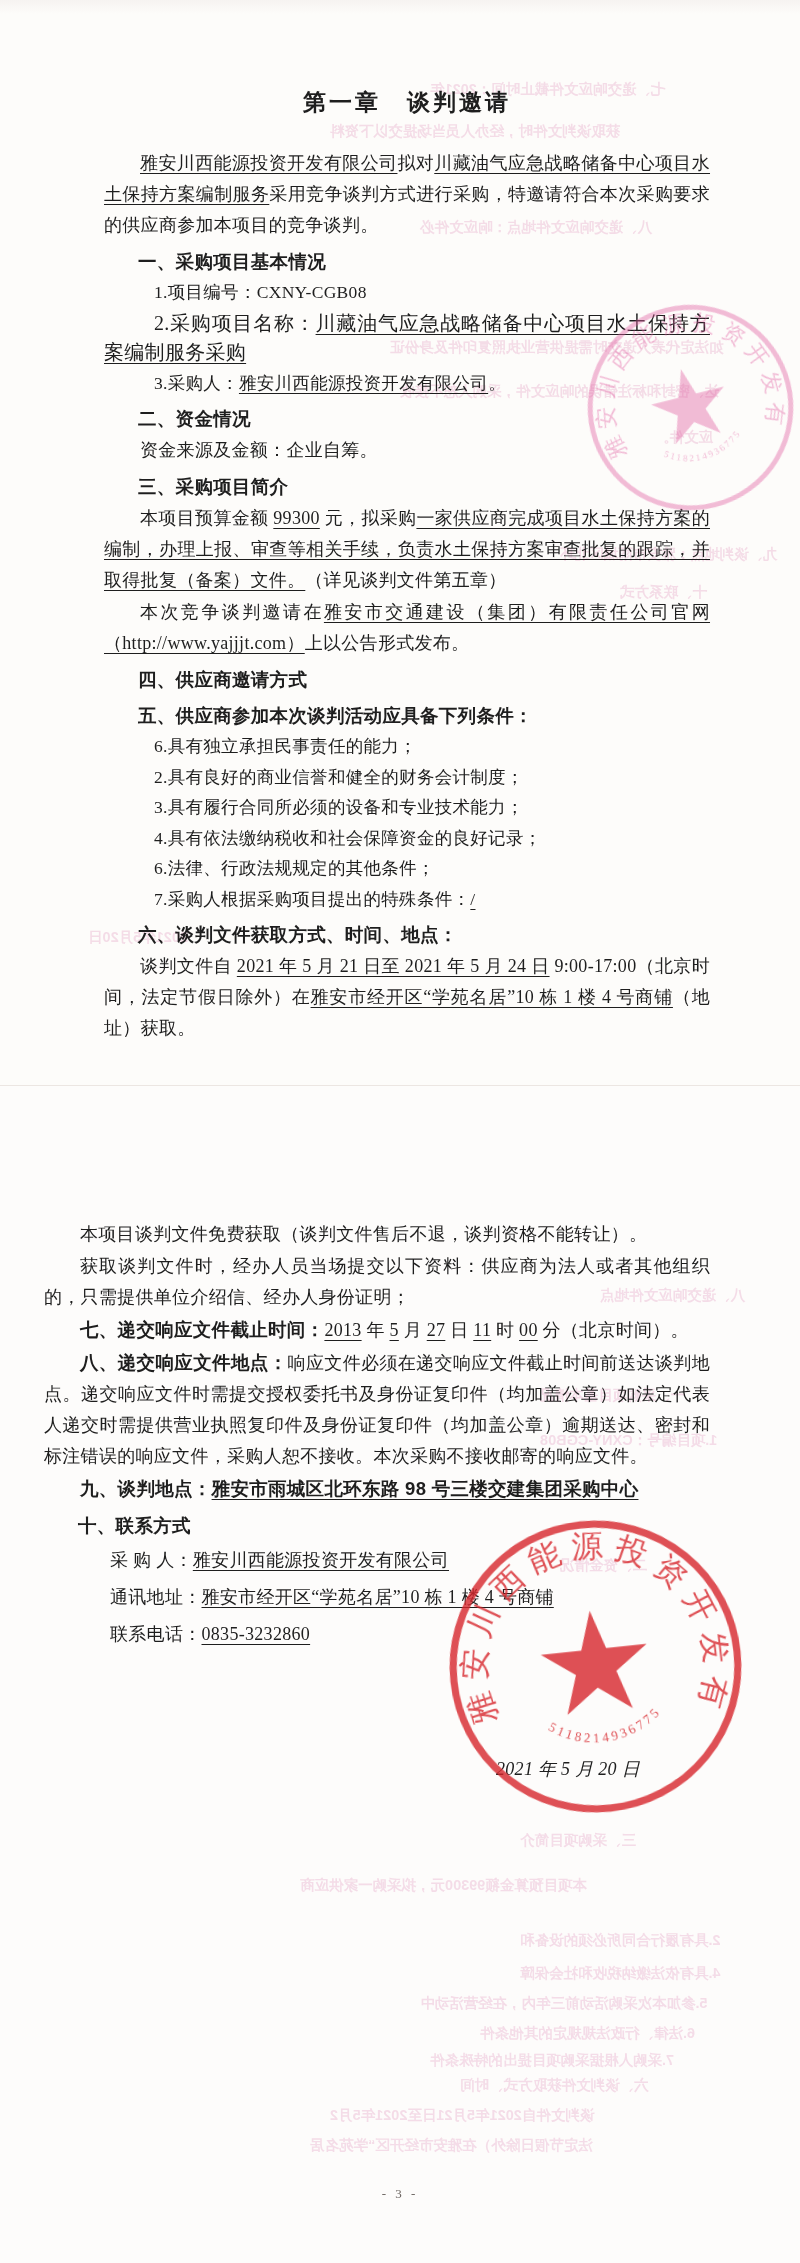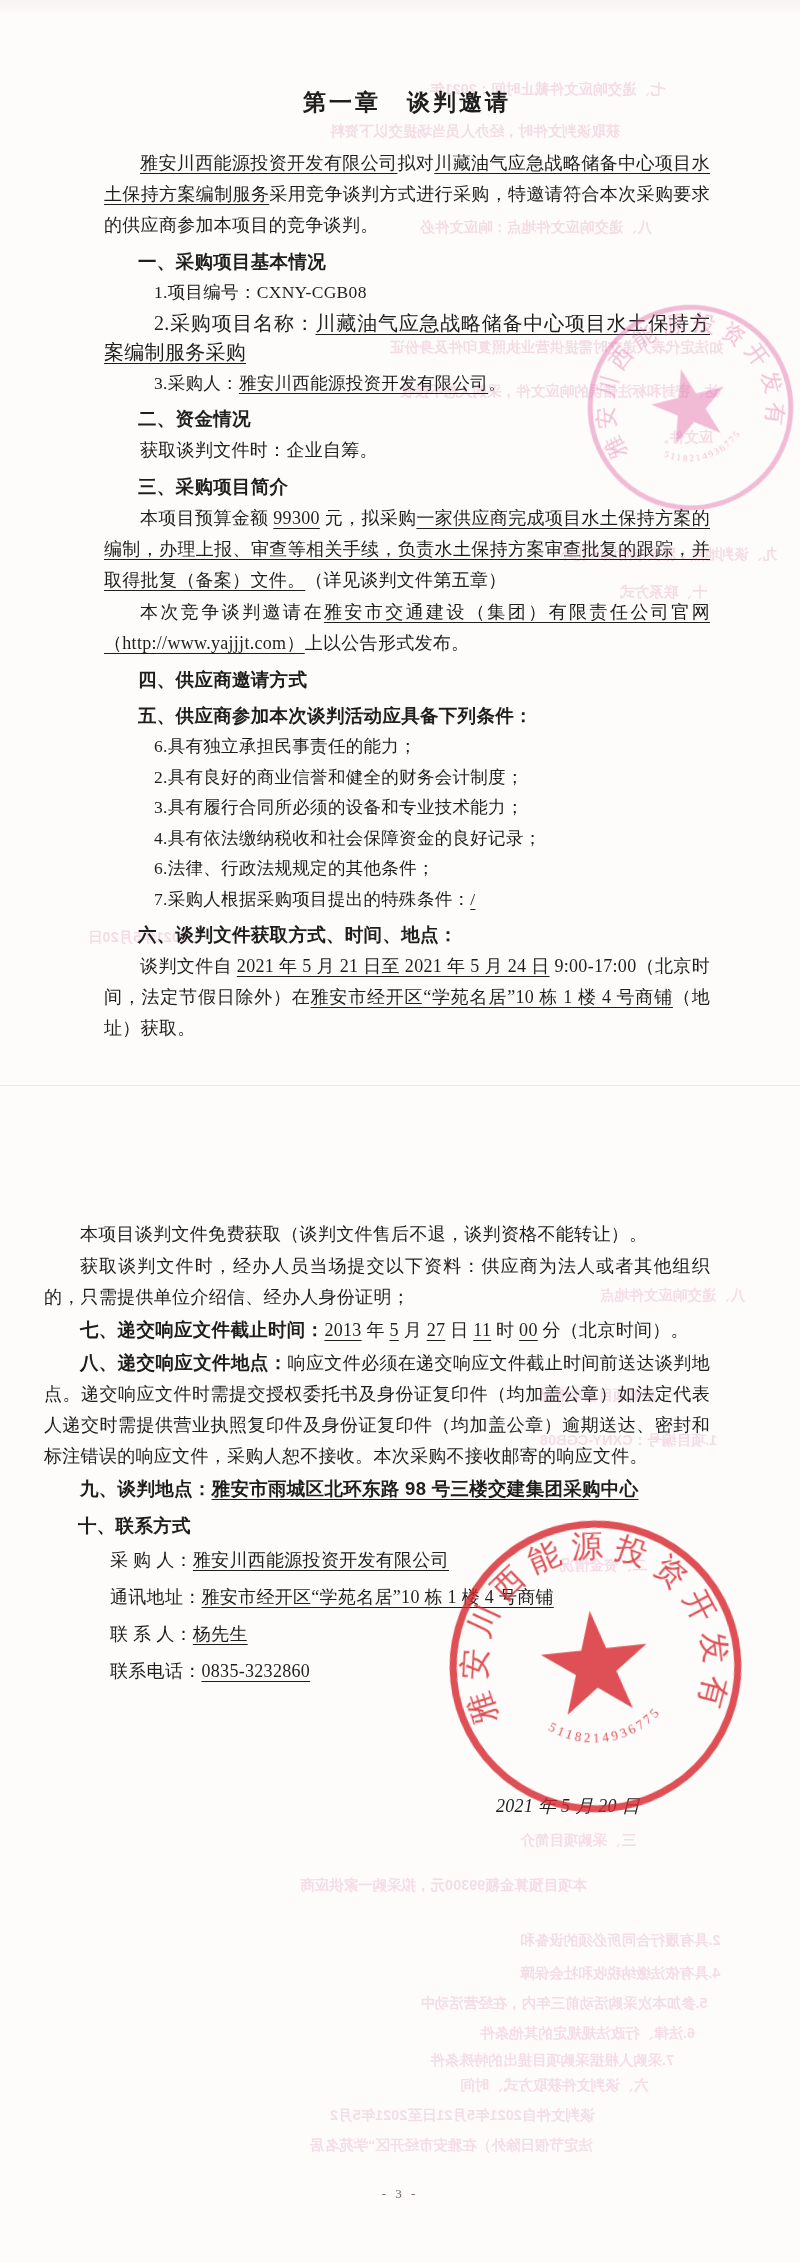"获取谈判文件时：企业自筹。" span { text: 获取谈判文件时 -> 资金来源及金额 }
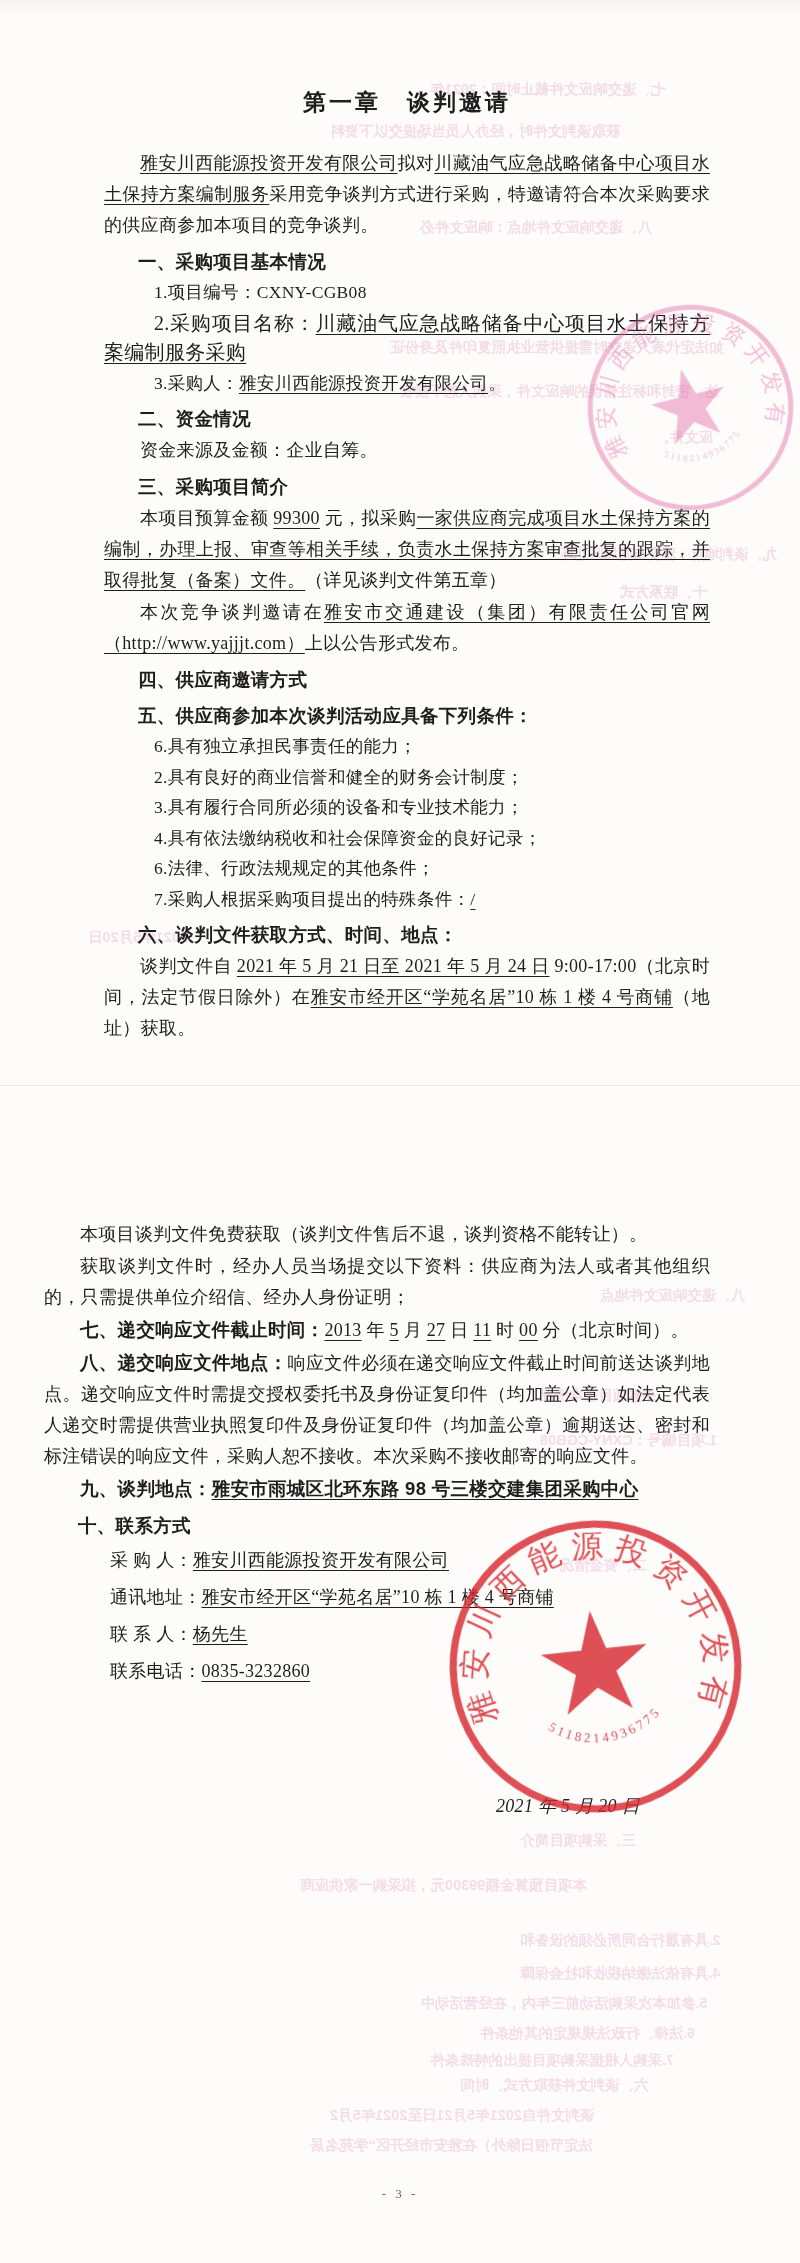"联 系 人：杨先生" div.blk { html: <div><span>联 系 人：</span><span>杨先生</span></div> -> none }
